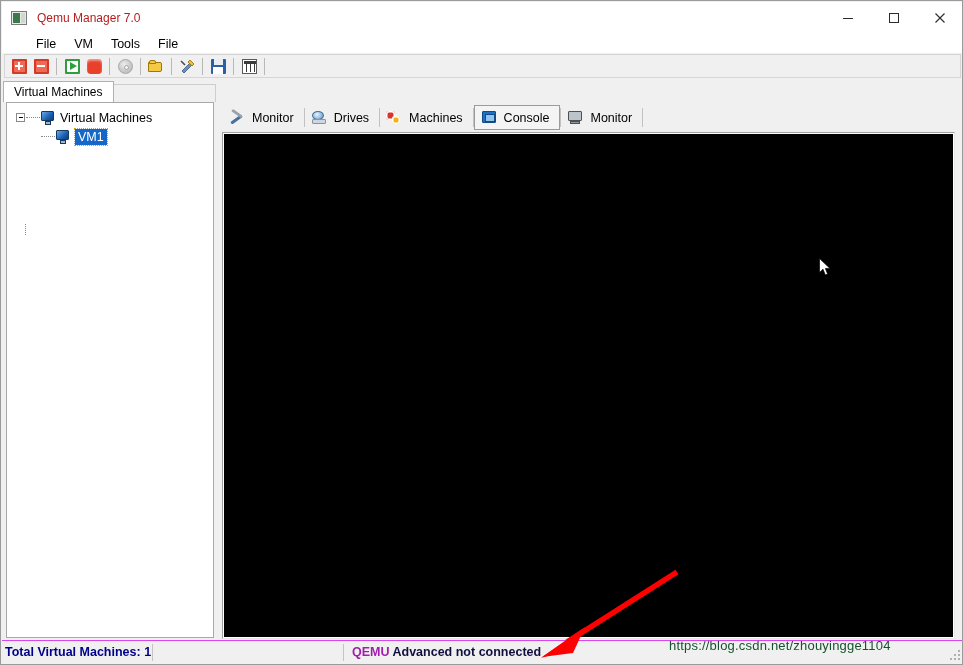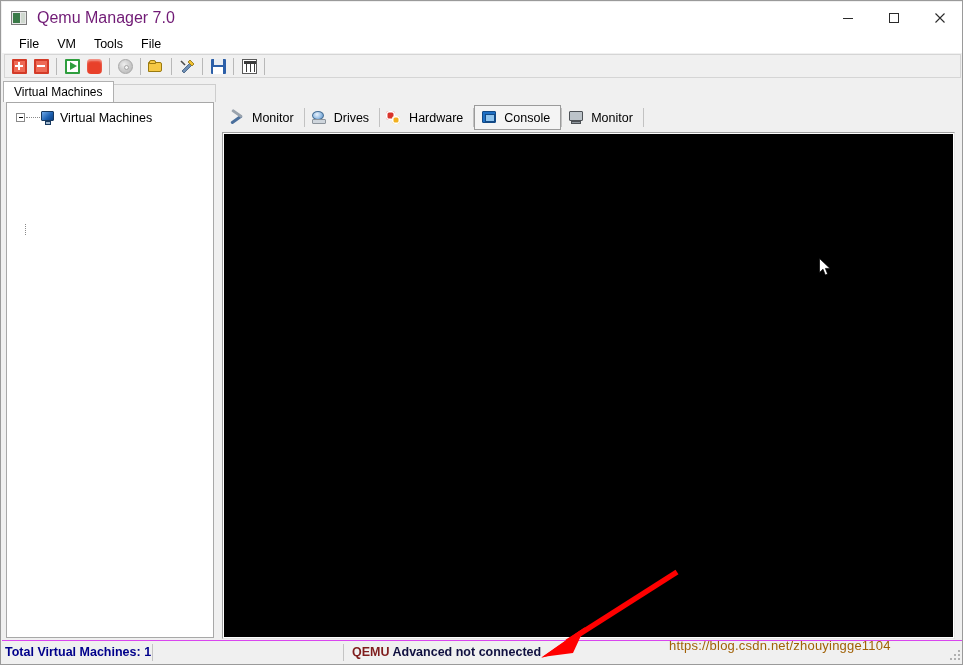"Qemu Manager 7.0" #title-text { color: #701a75 -> #b91c1c; font-size: 16px -> 12px }
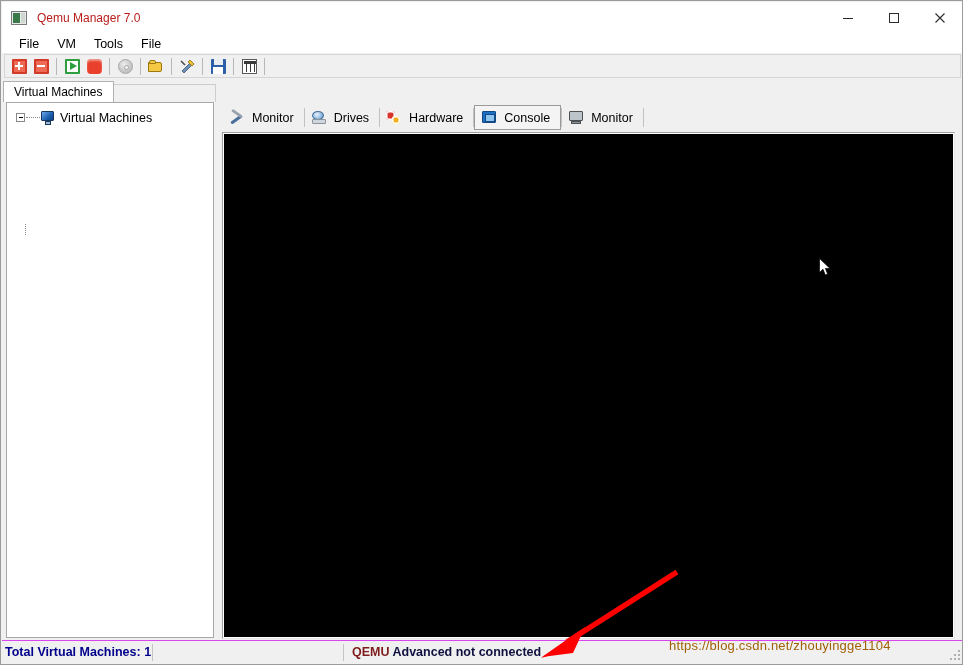"File" #menu-bar { padding-left: 8px -> 25px }
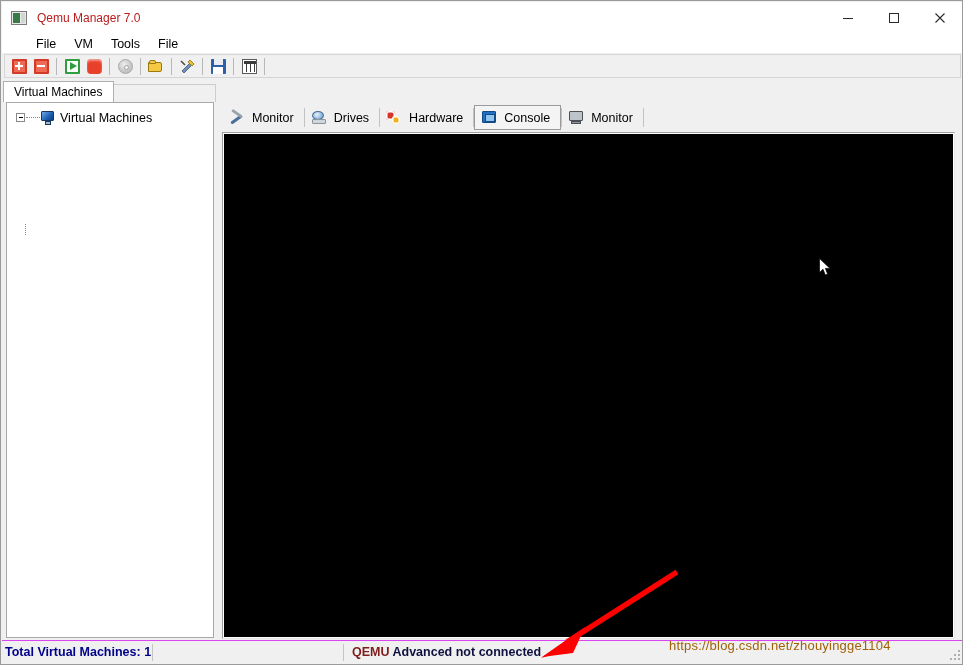"Hardware" span.rtab-label { text: Hardware -> Machines }
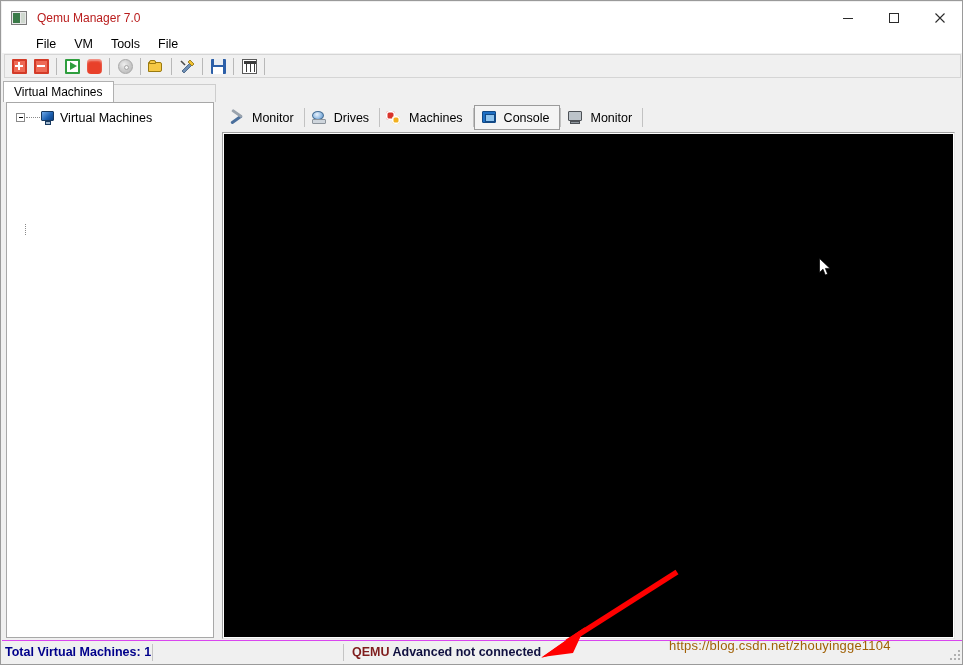"VM1" div.tree-row { html: none -> <div> <span></span> <span></span> <span>VM1</span> </div> }
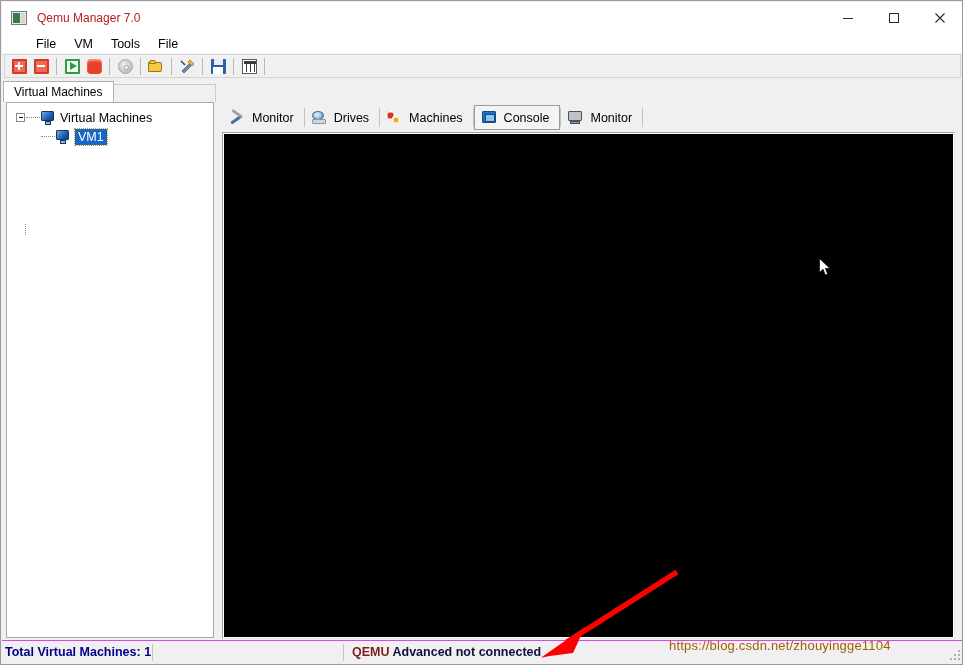"QEMU" #status-qemu { color: #7f1d1d -> #a21caf }
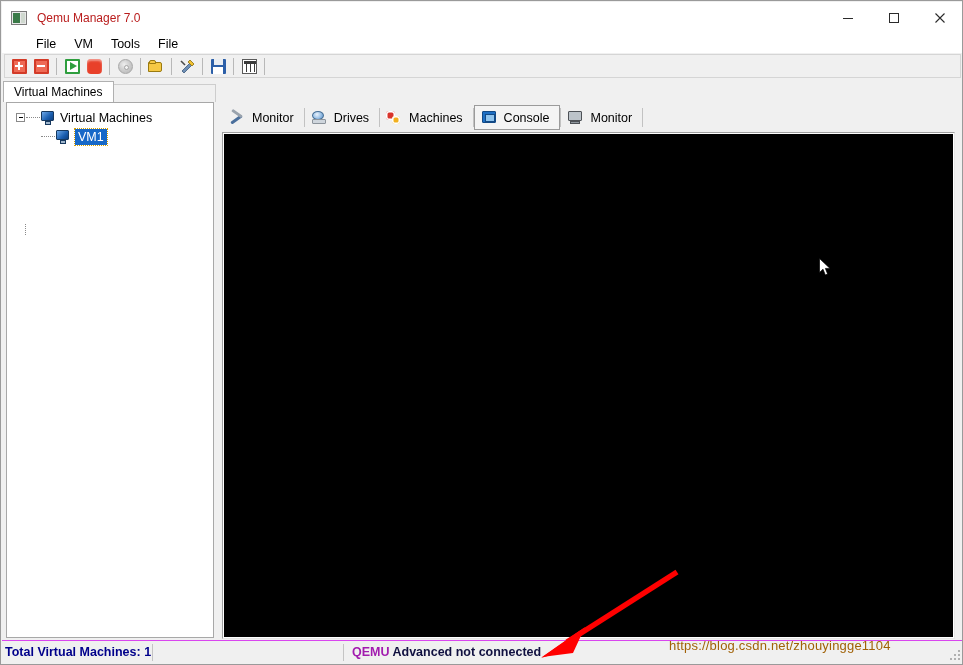"https://blog.csdn.net/zhouyingge1104" #watermark { color: #a16207 -> #14532d }
